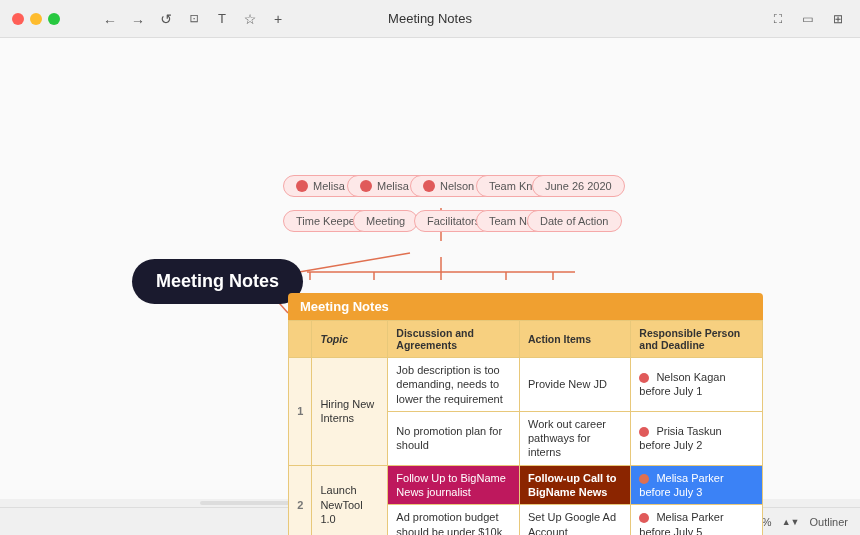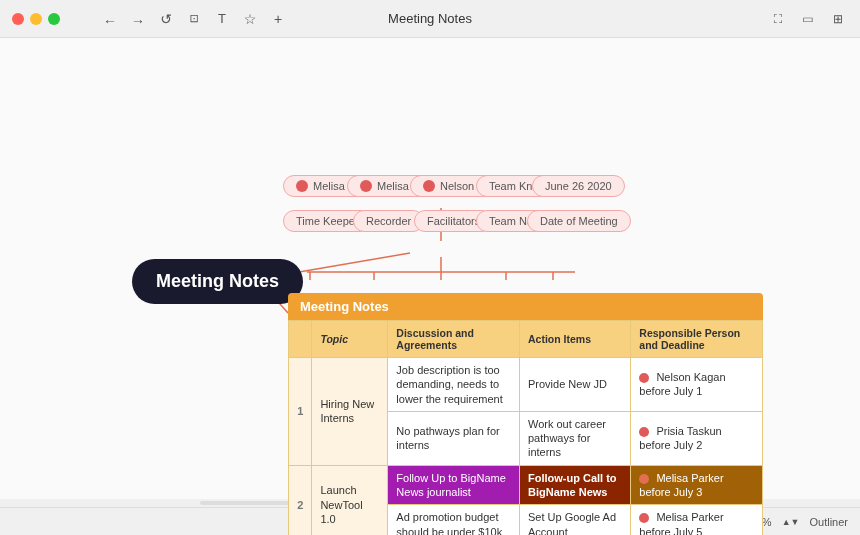"Recorder" span { text: Recorder -> Meeting }
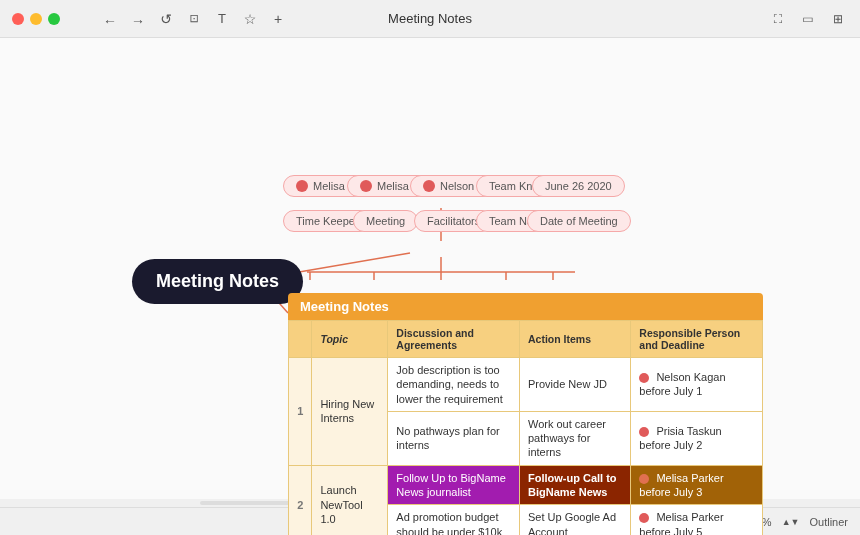"Date of Meeting" span { text: Meeting -> Action }
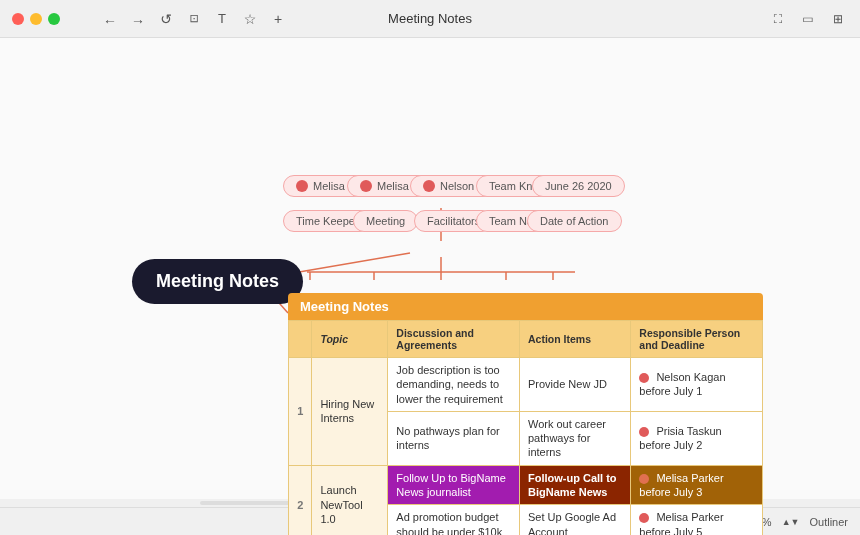"No pathways plan for interns" td { text: pathways plan for interns -> promotion plan for should }
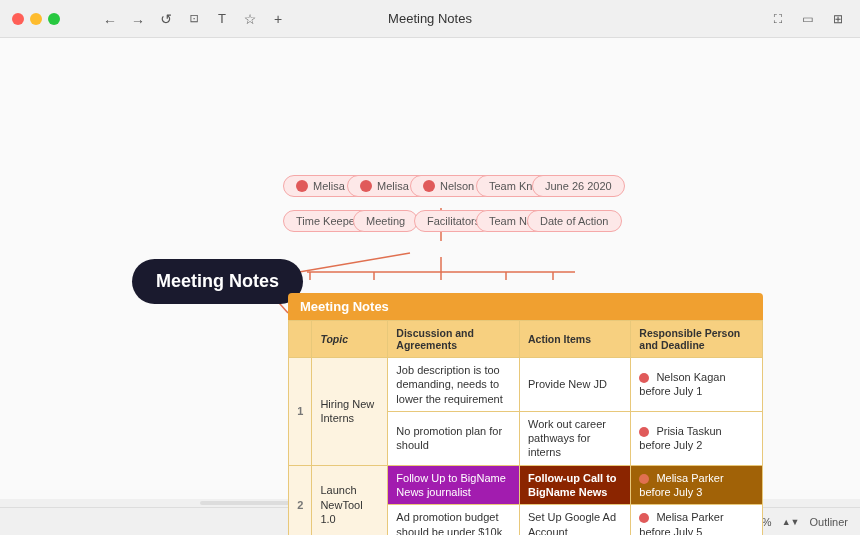"Follow Up to BigName News" .meeting-table .highlight-row td { background: #a21caf -> #be185d }
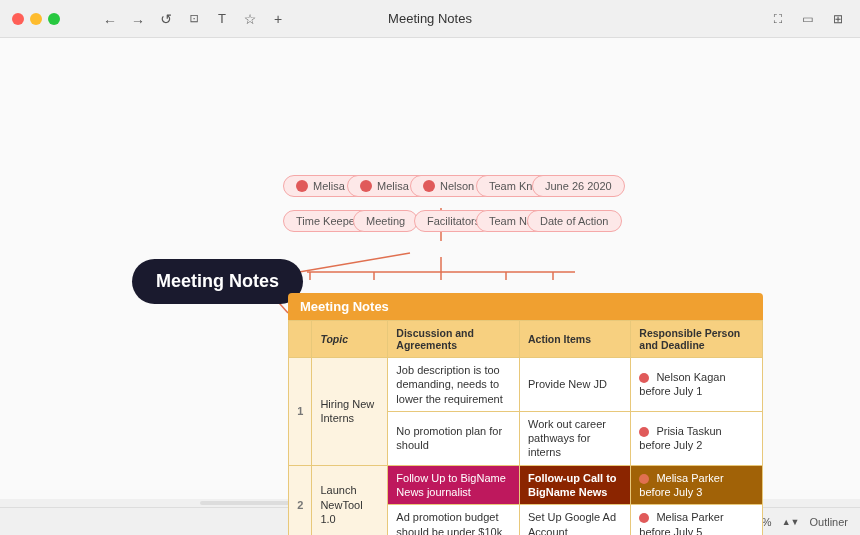"Melisa Parker before July 3" td { background: #a16207 -> #3b82f6 }
